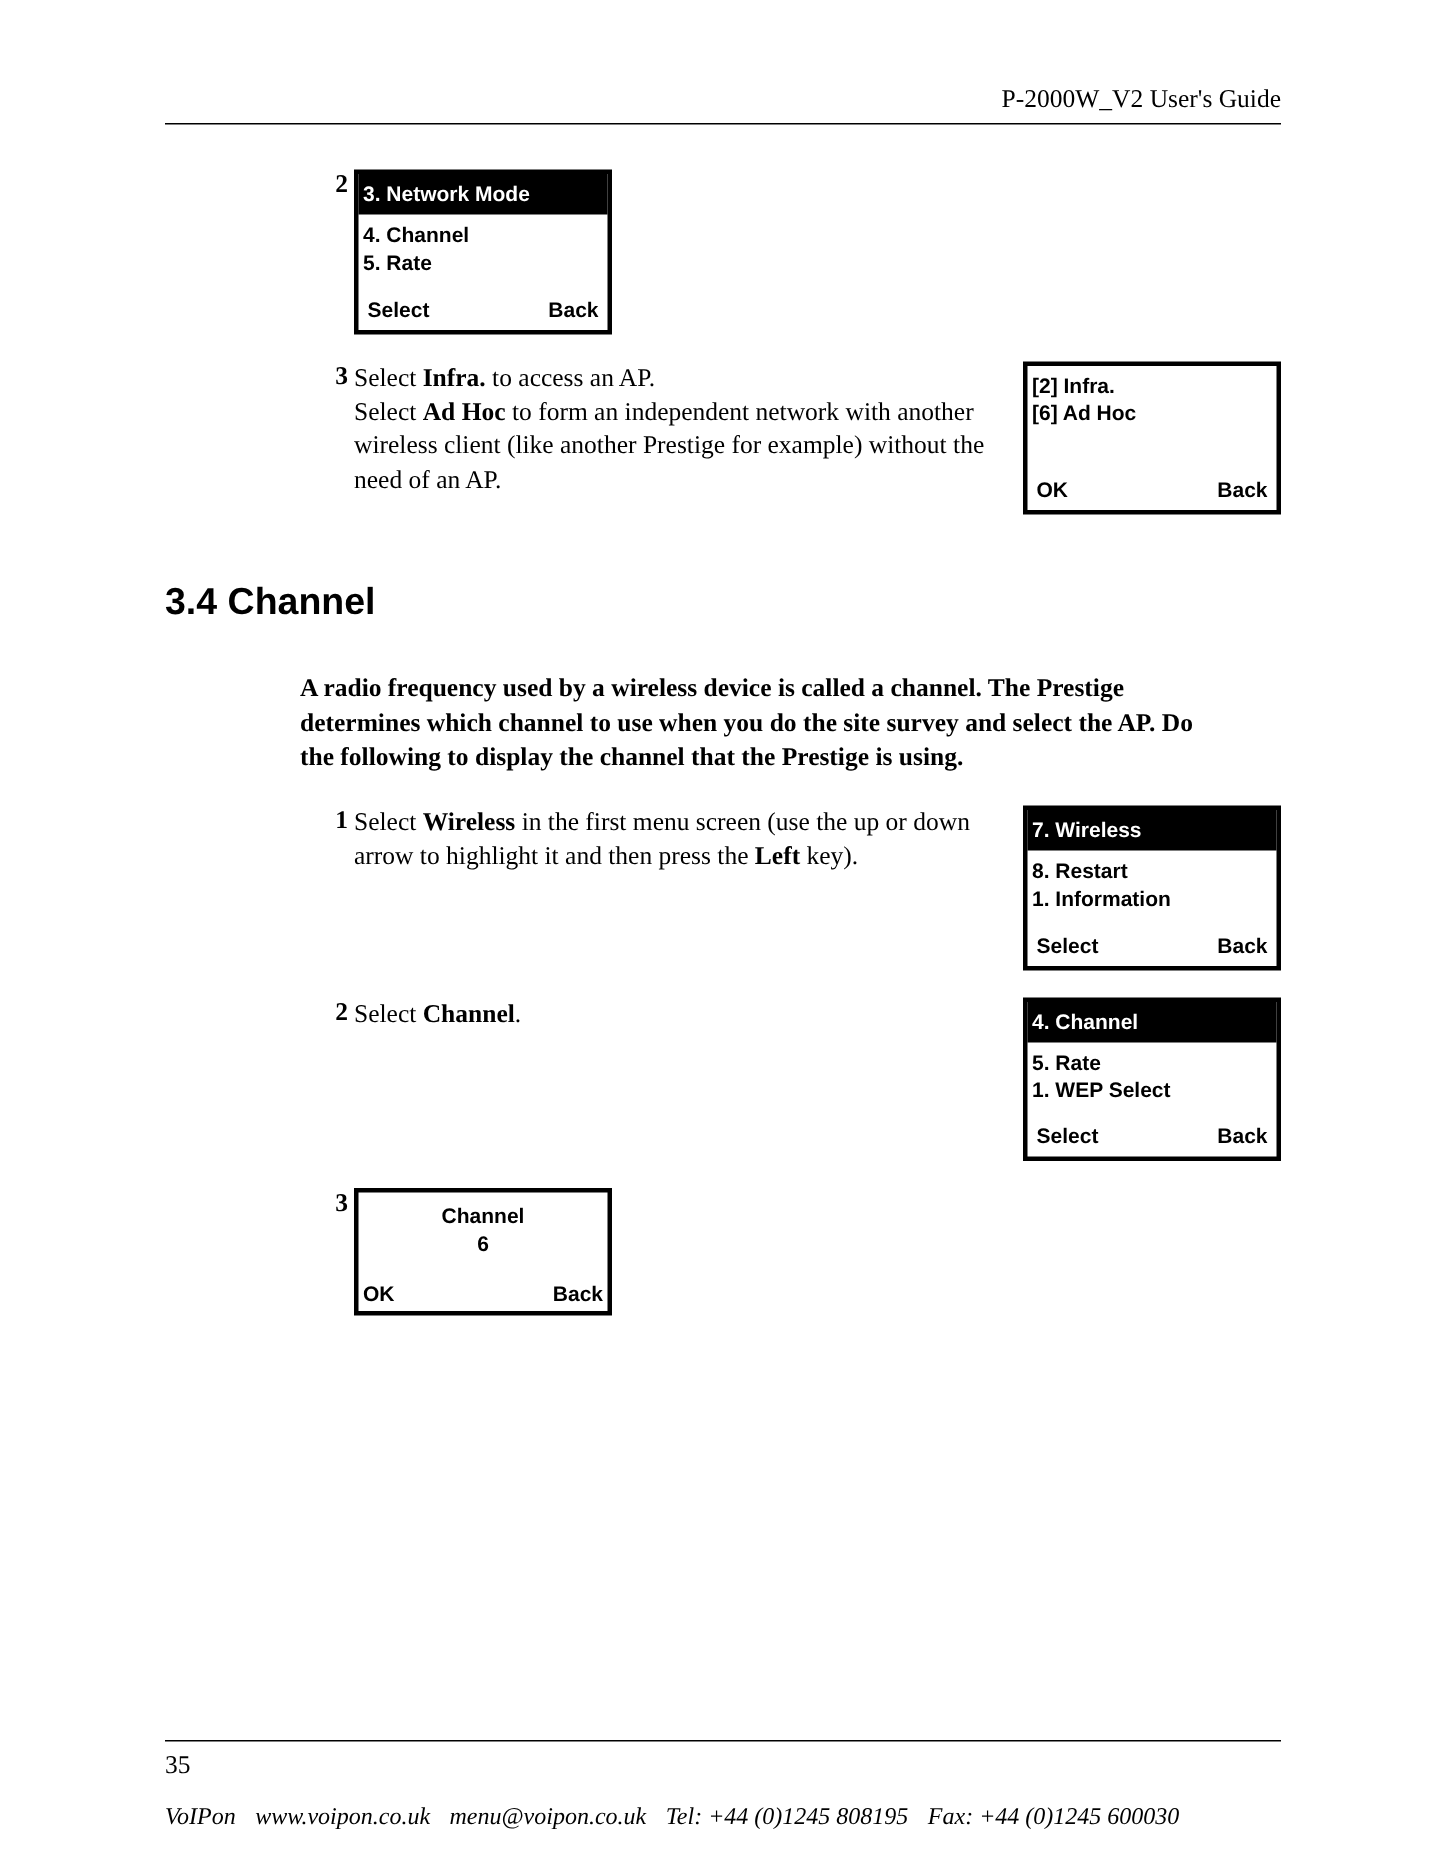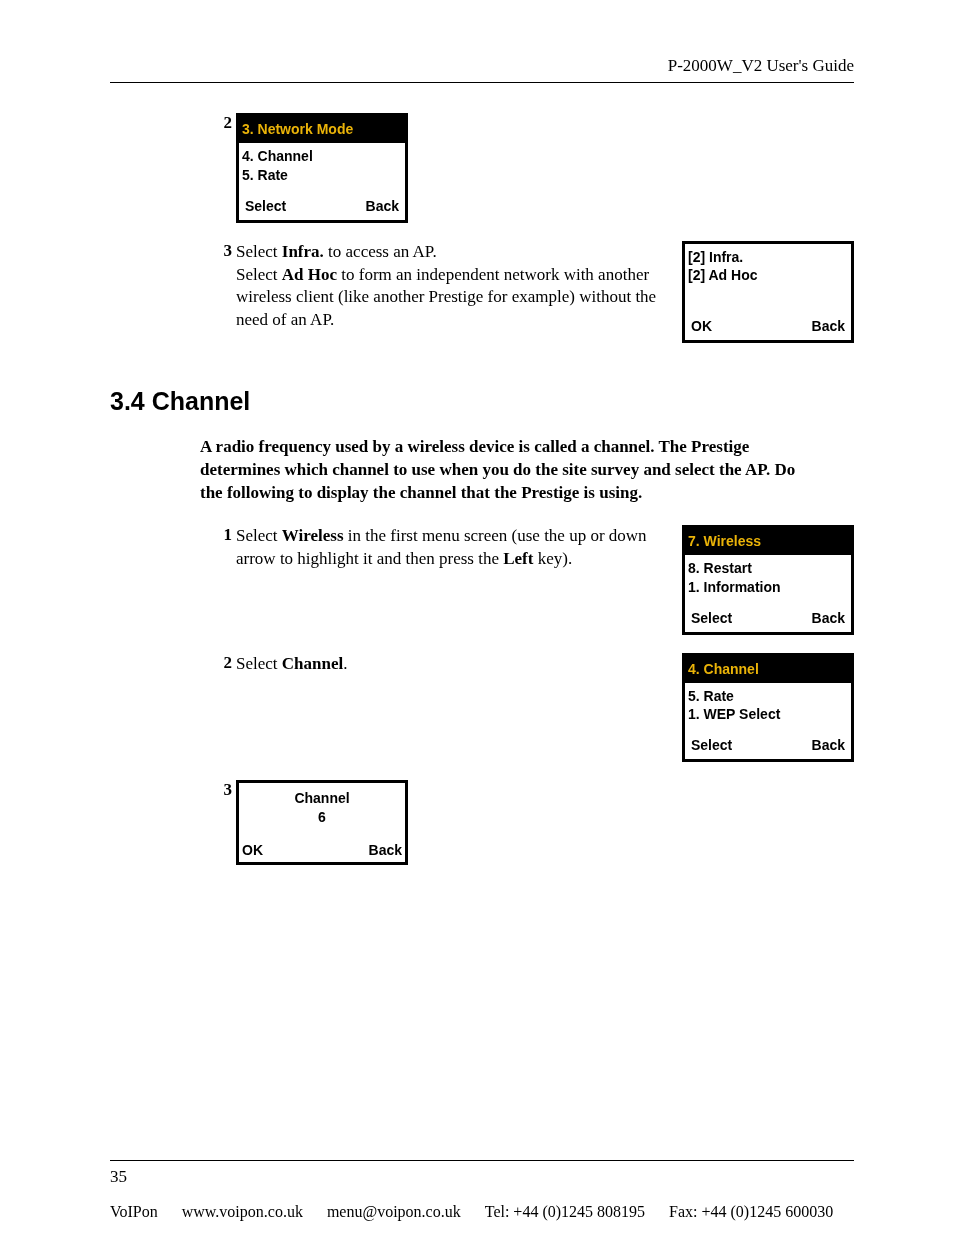"3. Network Mode" .screen .title { color: #eab308 -> #ffffff }
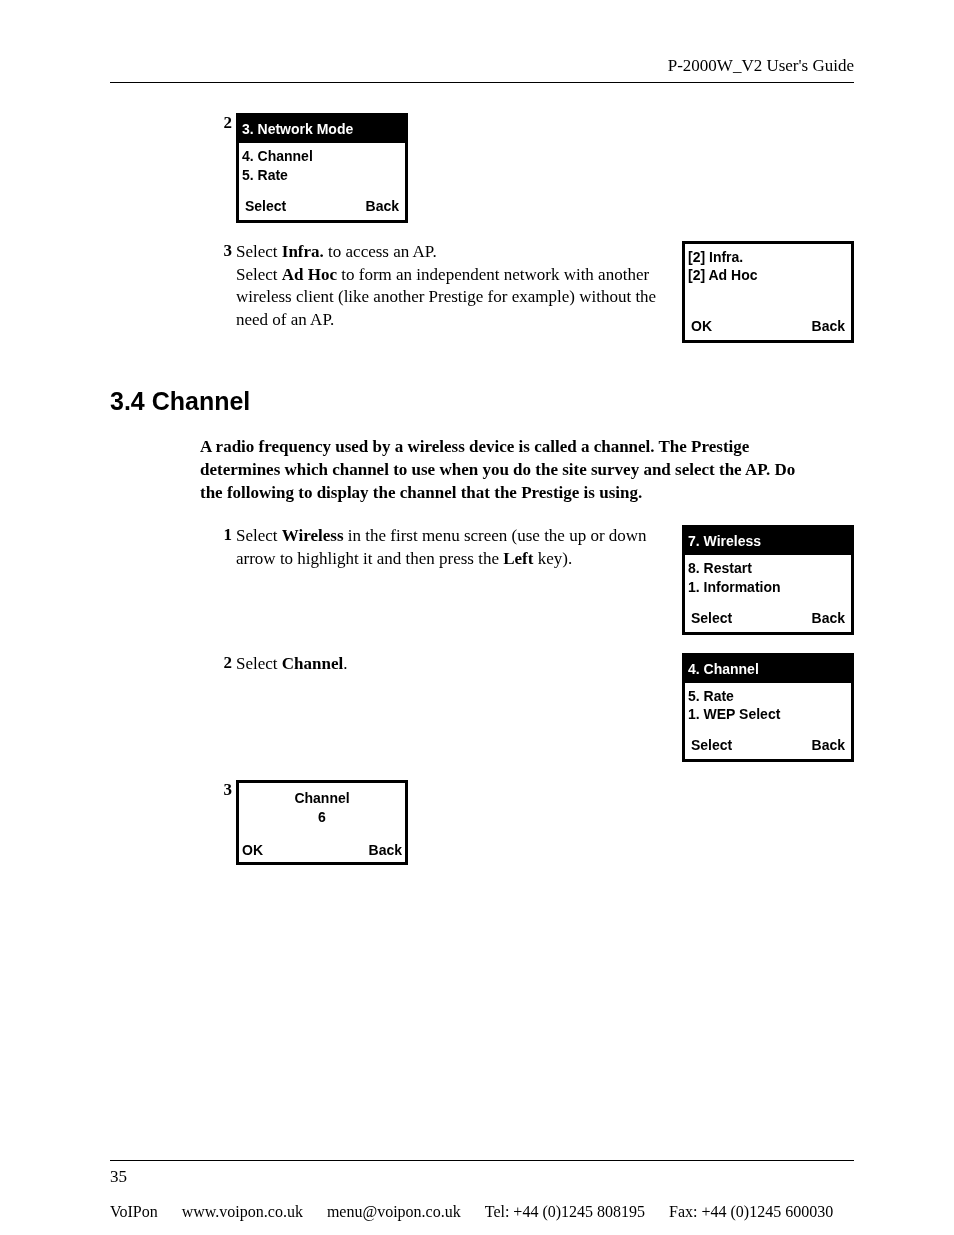"[2] Ad Hoc" div { text: 2 -> 6 }
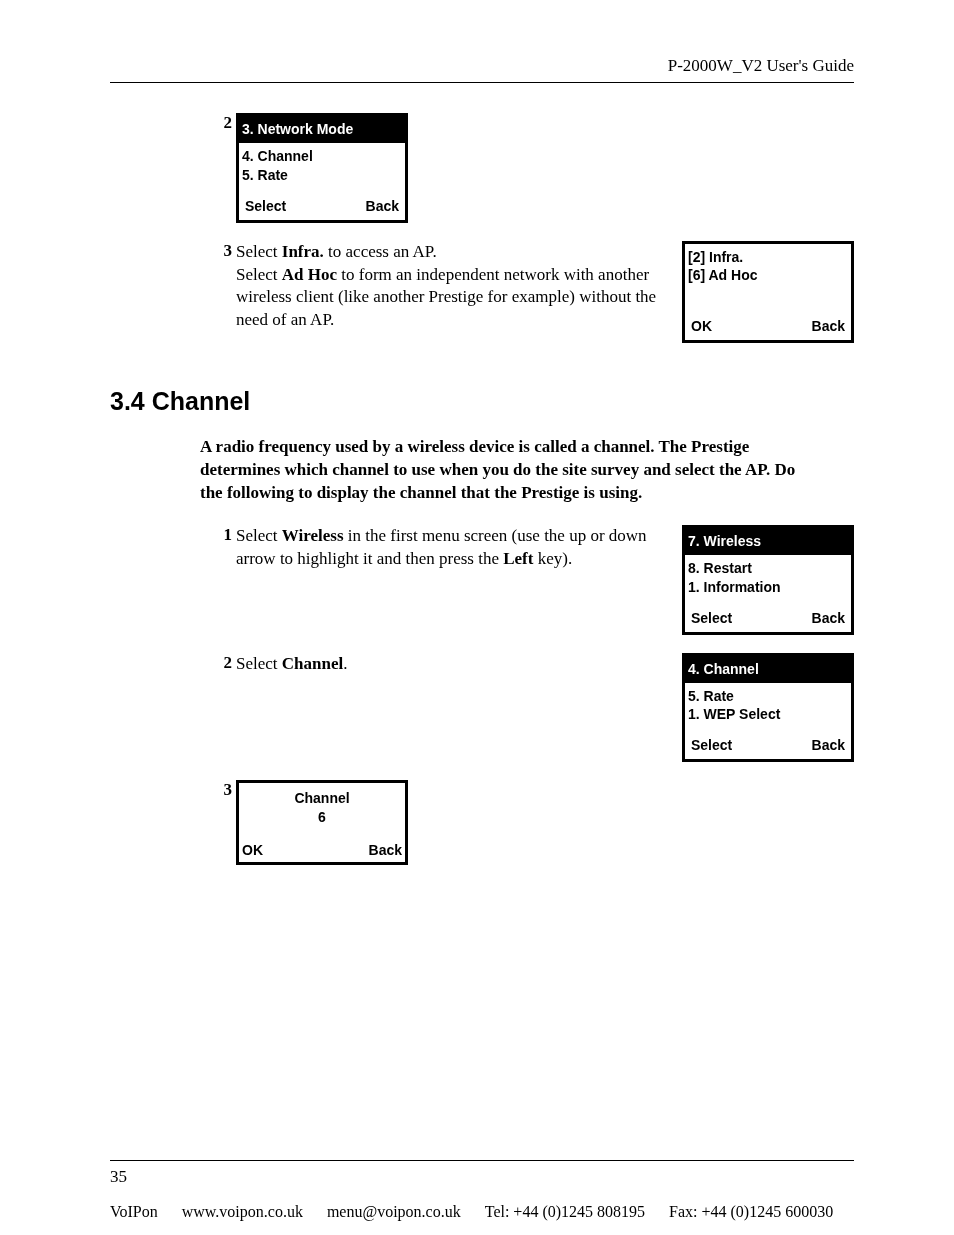"3.4 Channel" .section-heading { margin: 44px 0 20px 0 -> 44px 0 32px 0 }
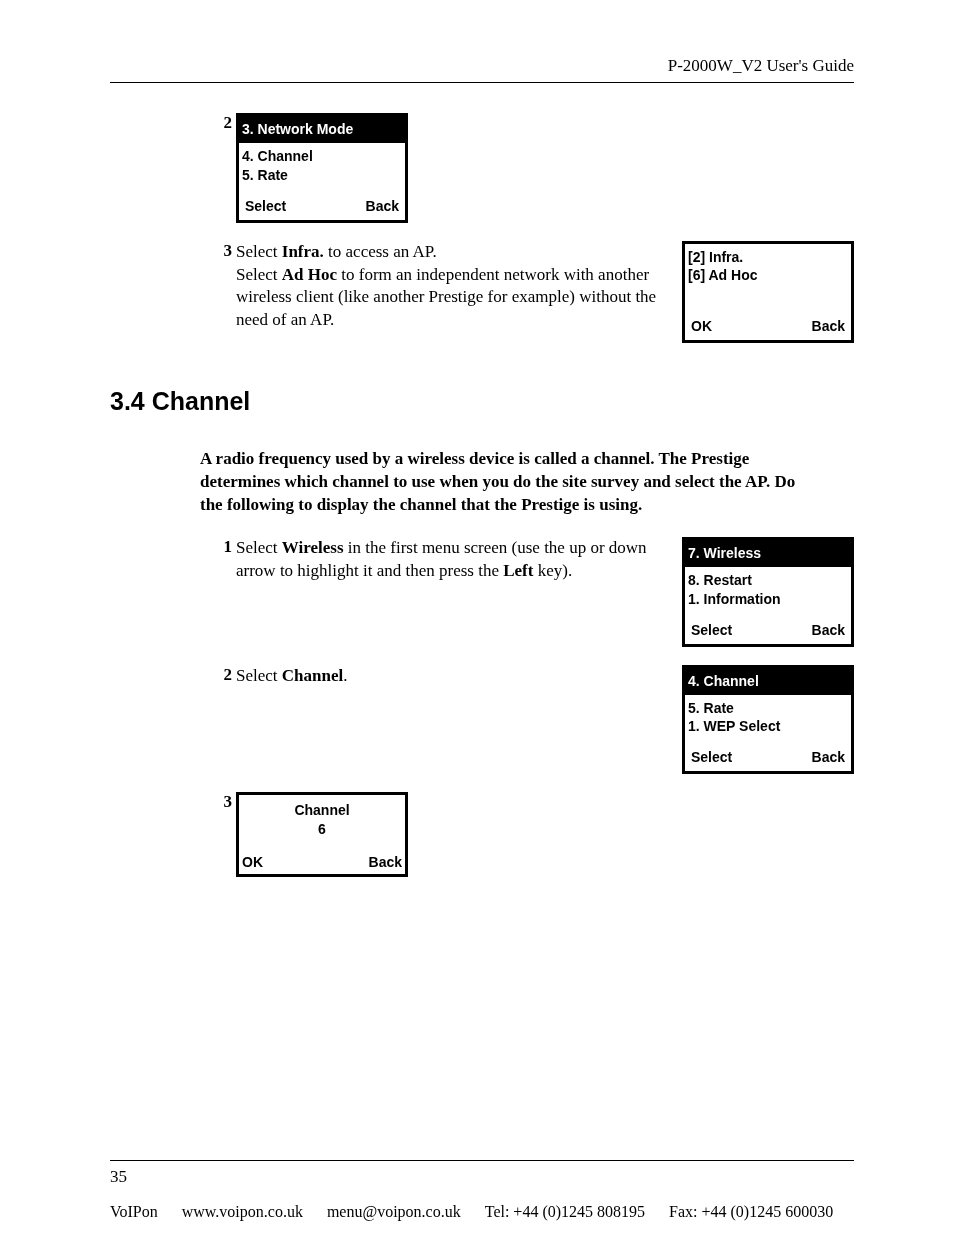"VoIPon" .sub-footer { font-style: none -> italic; gap: 24px -> 13px }
